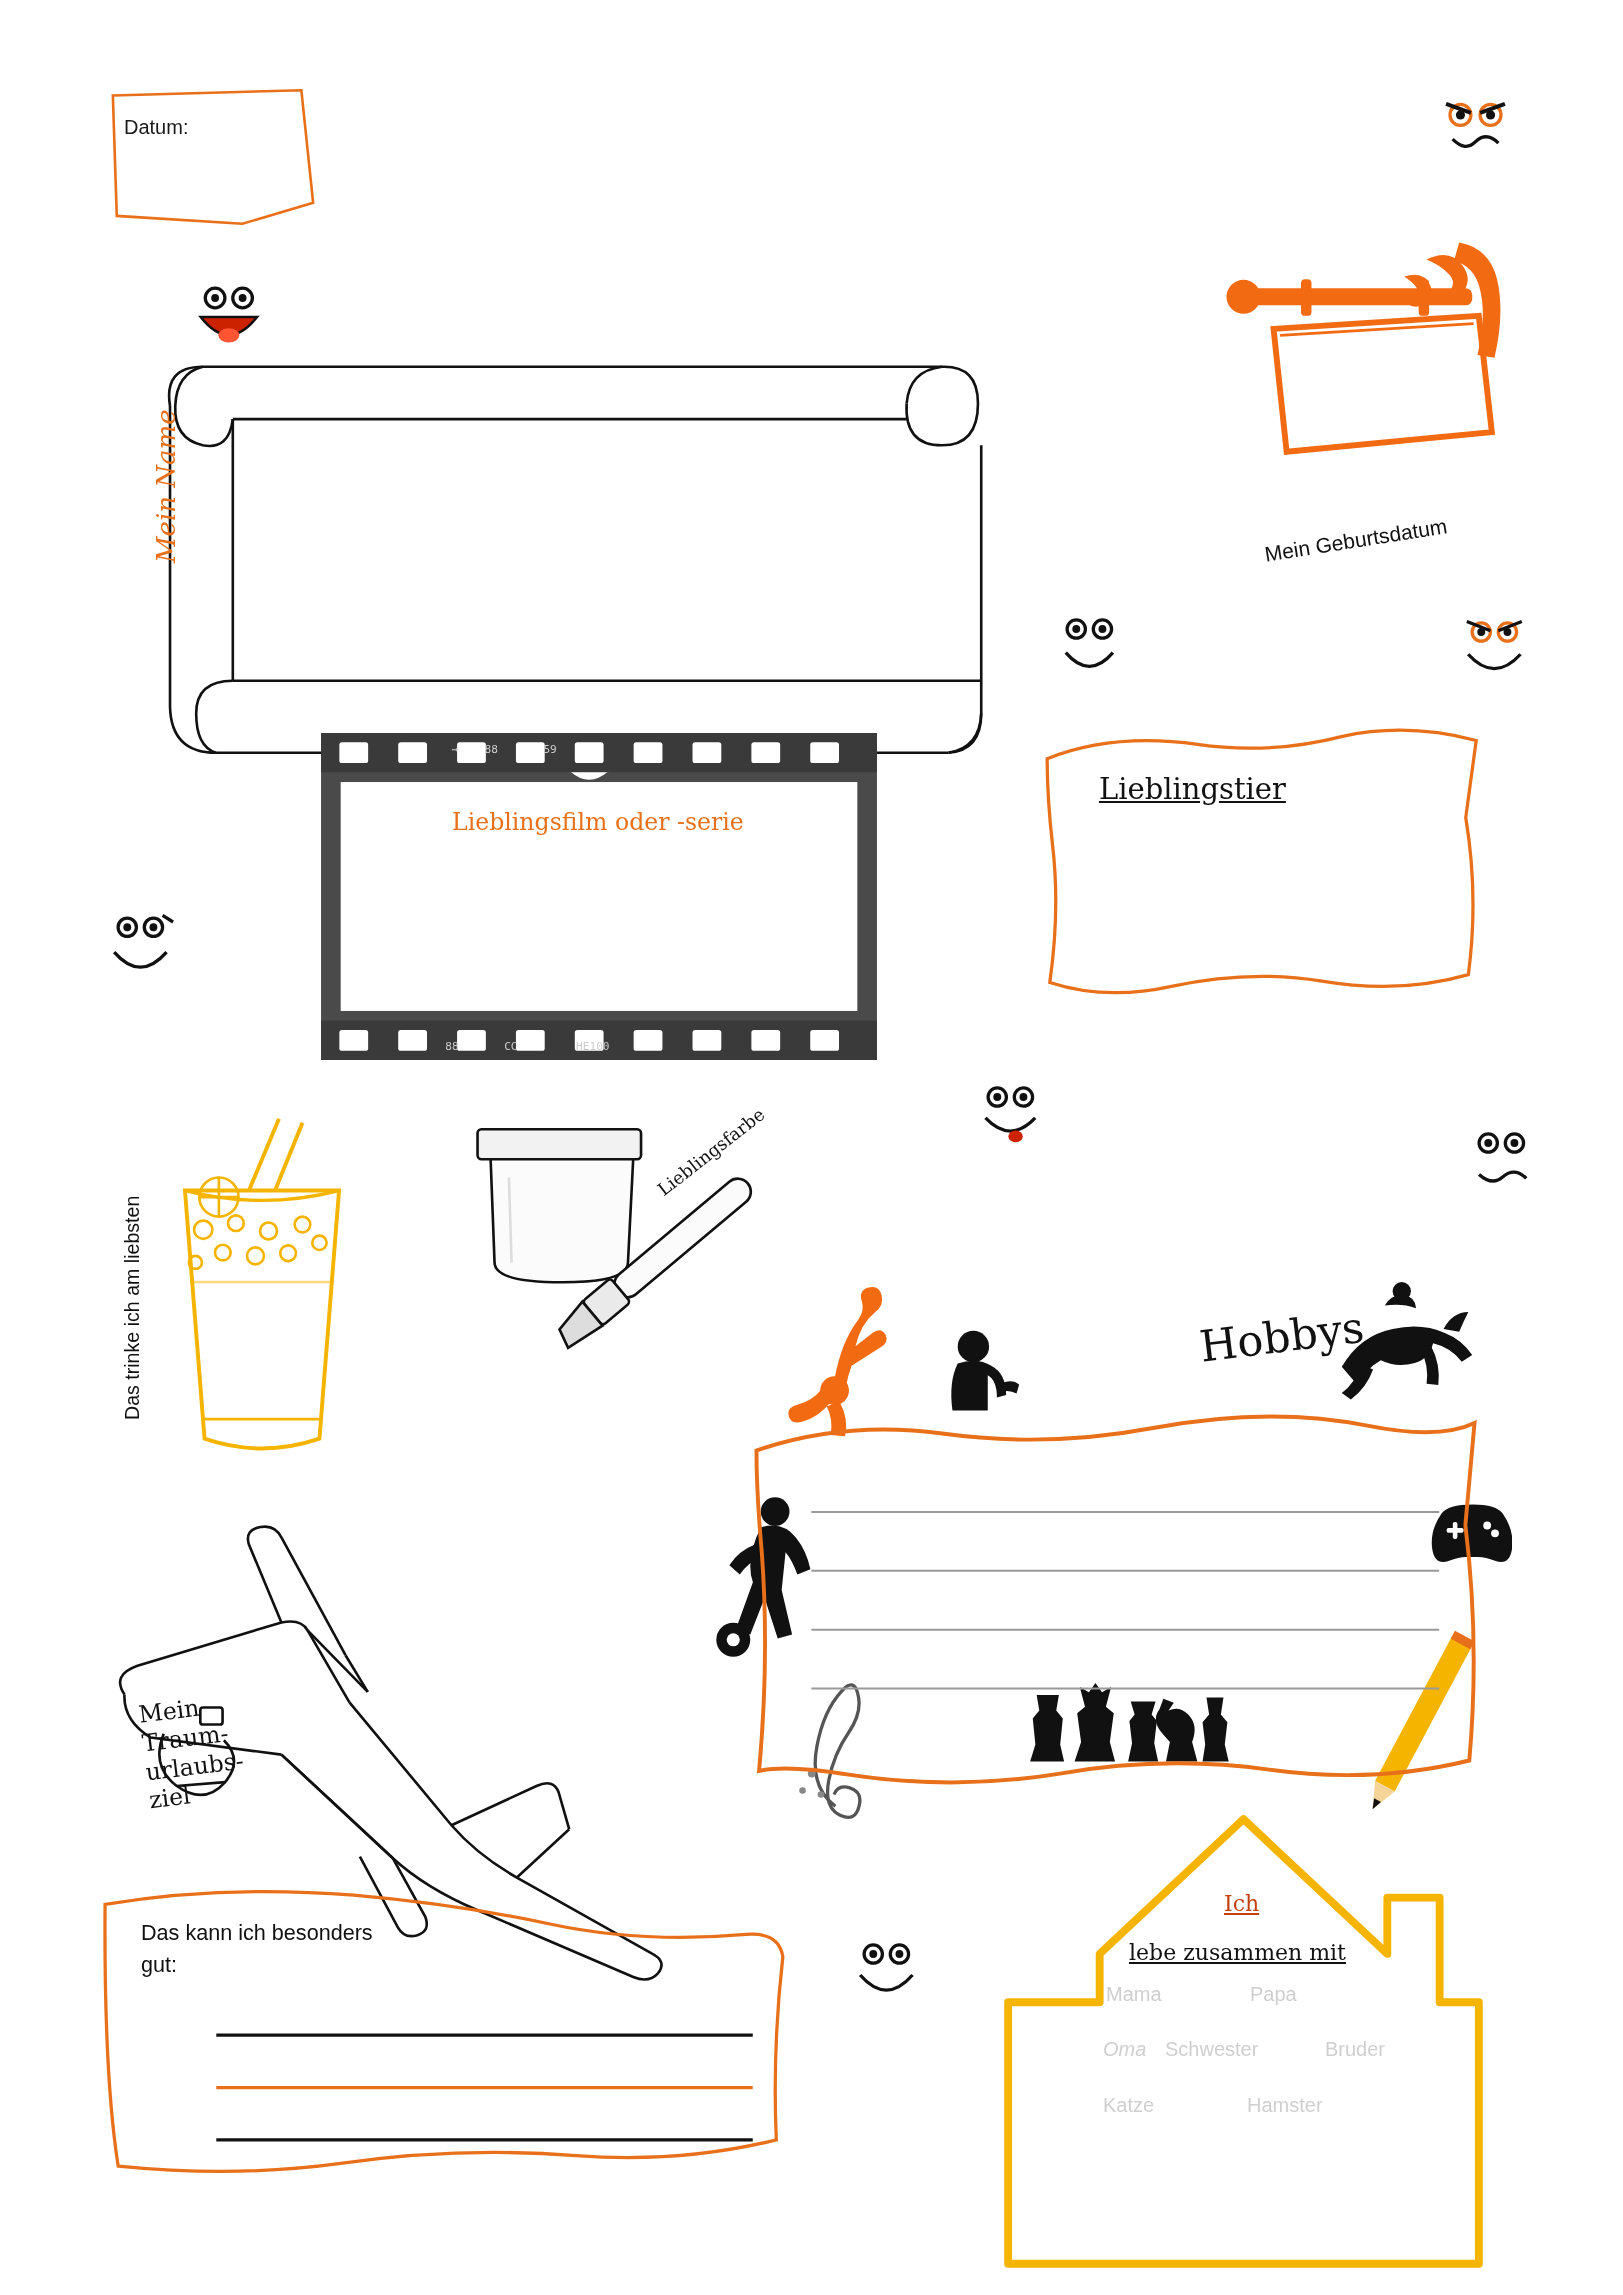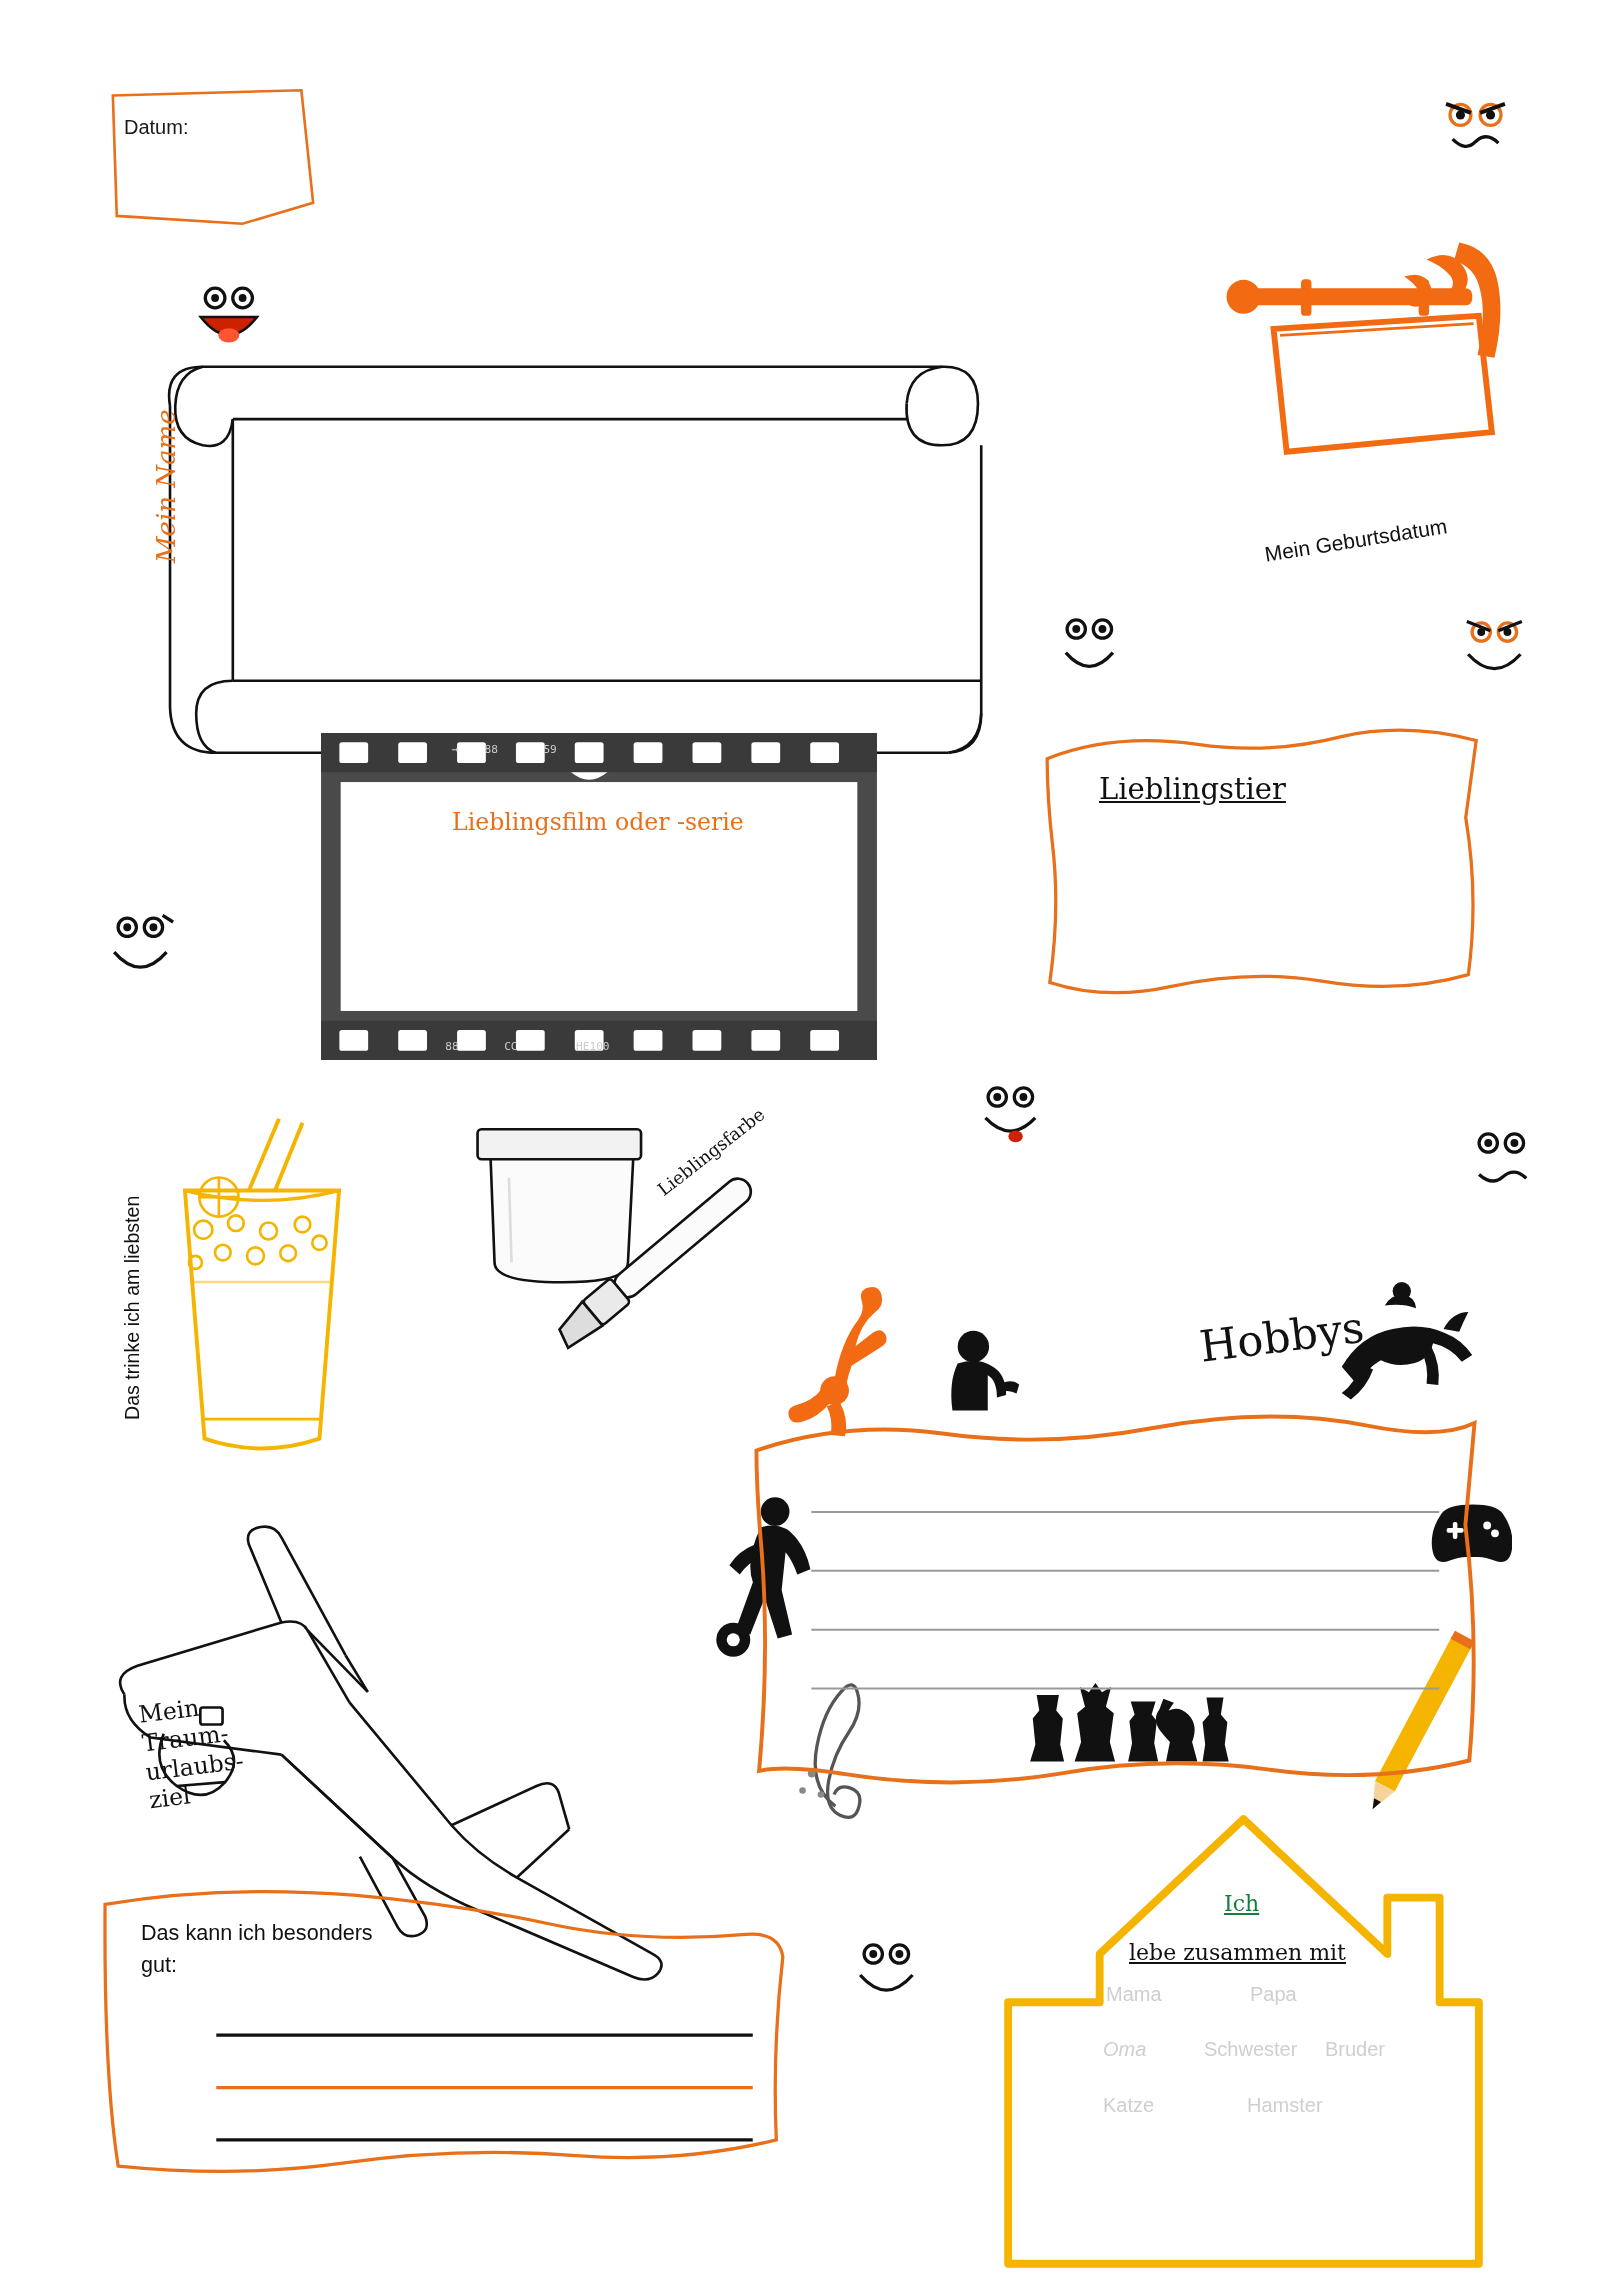"Ich" #house-title { color: #15803d -> #c2410c }
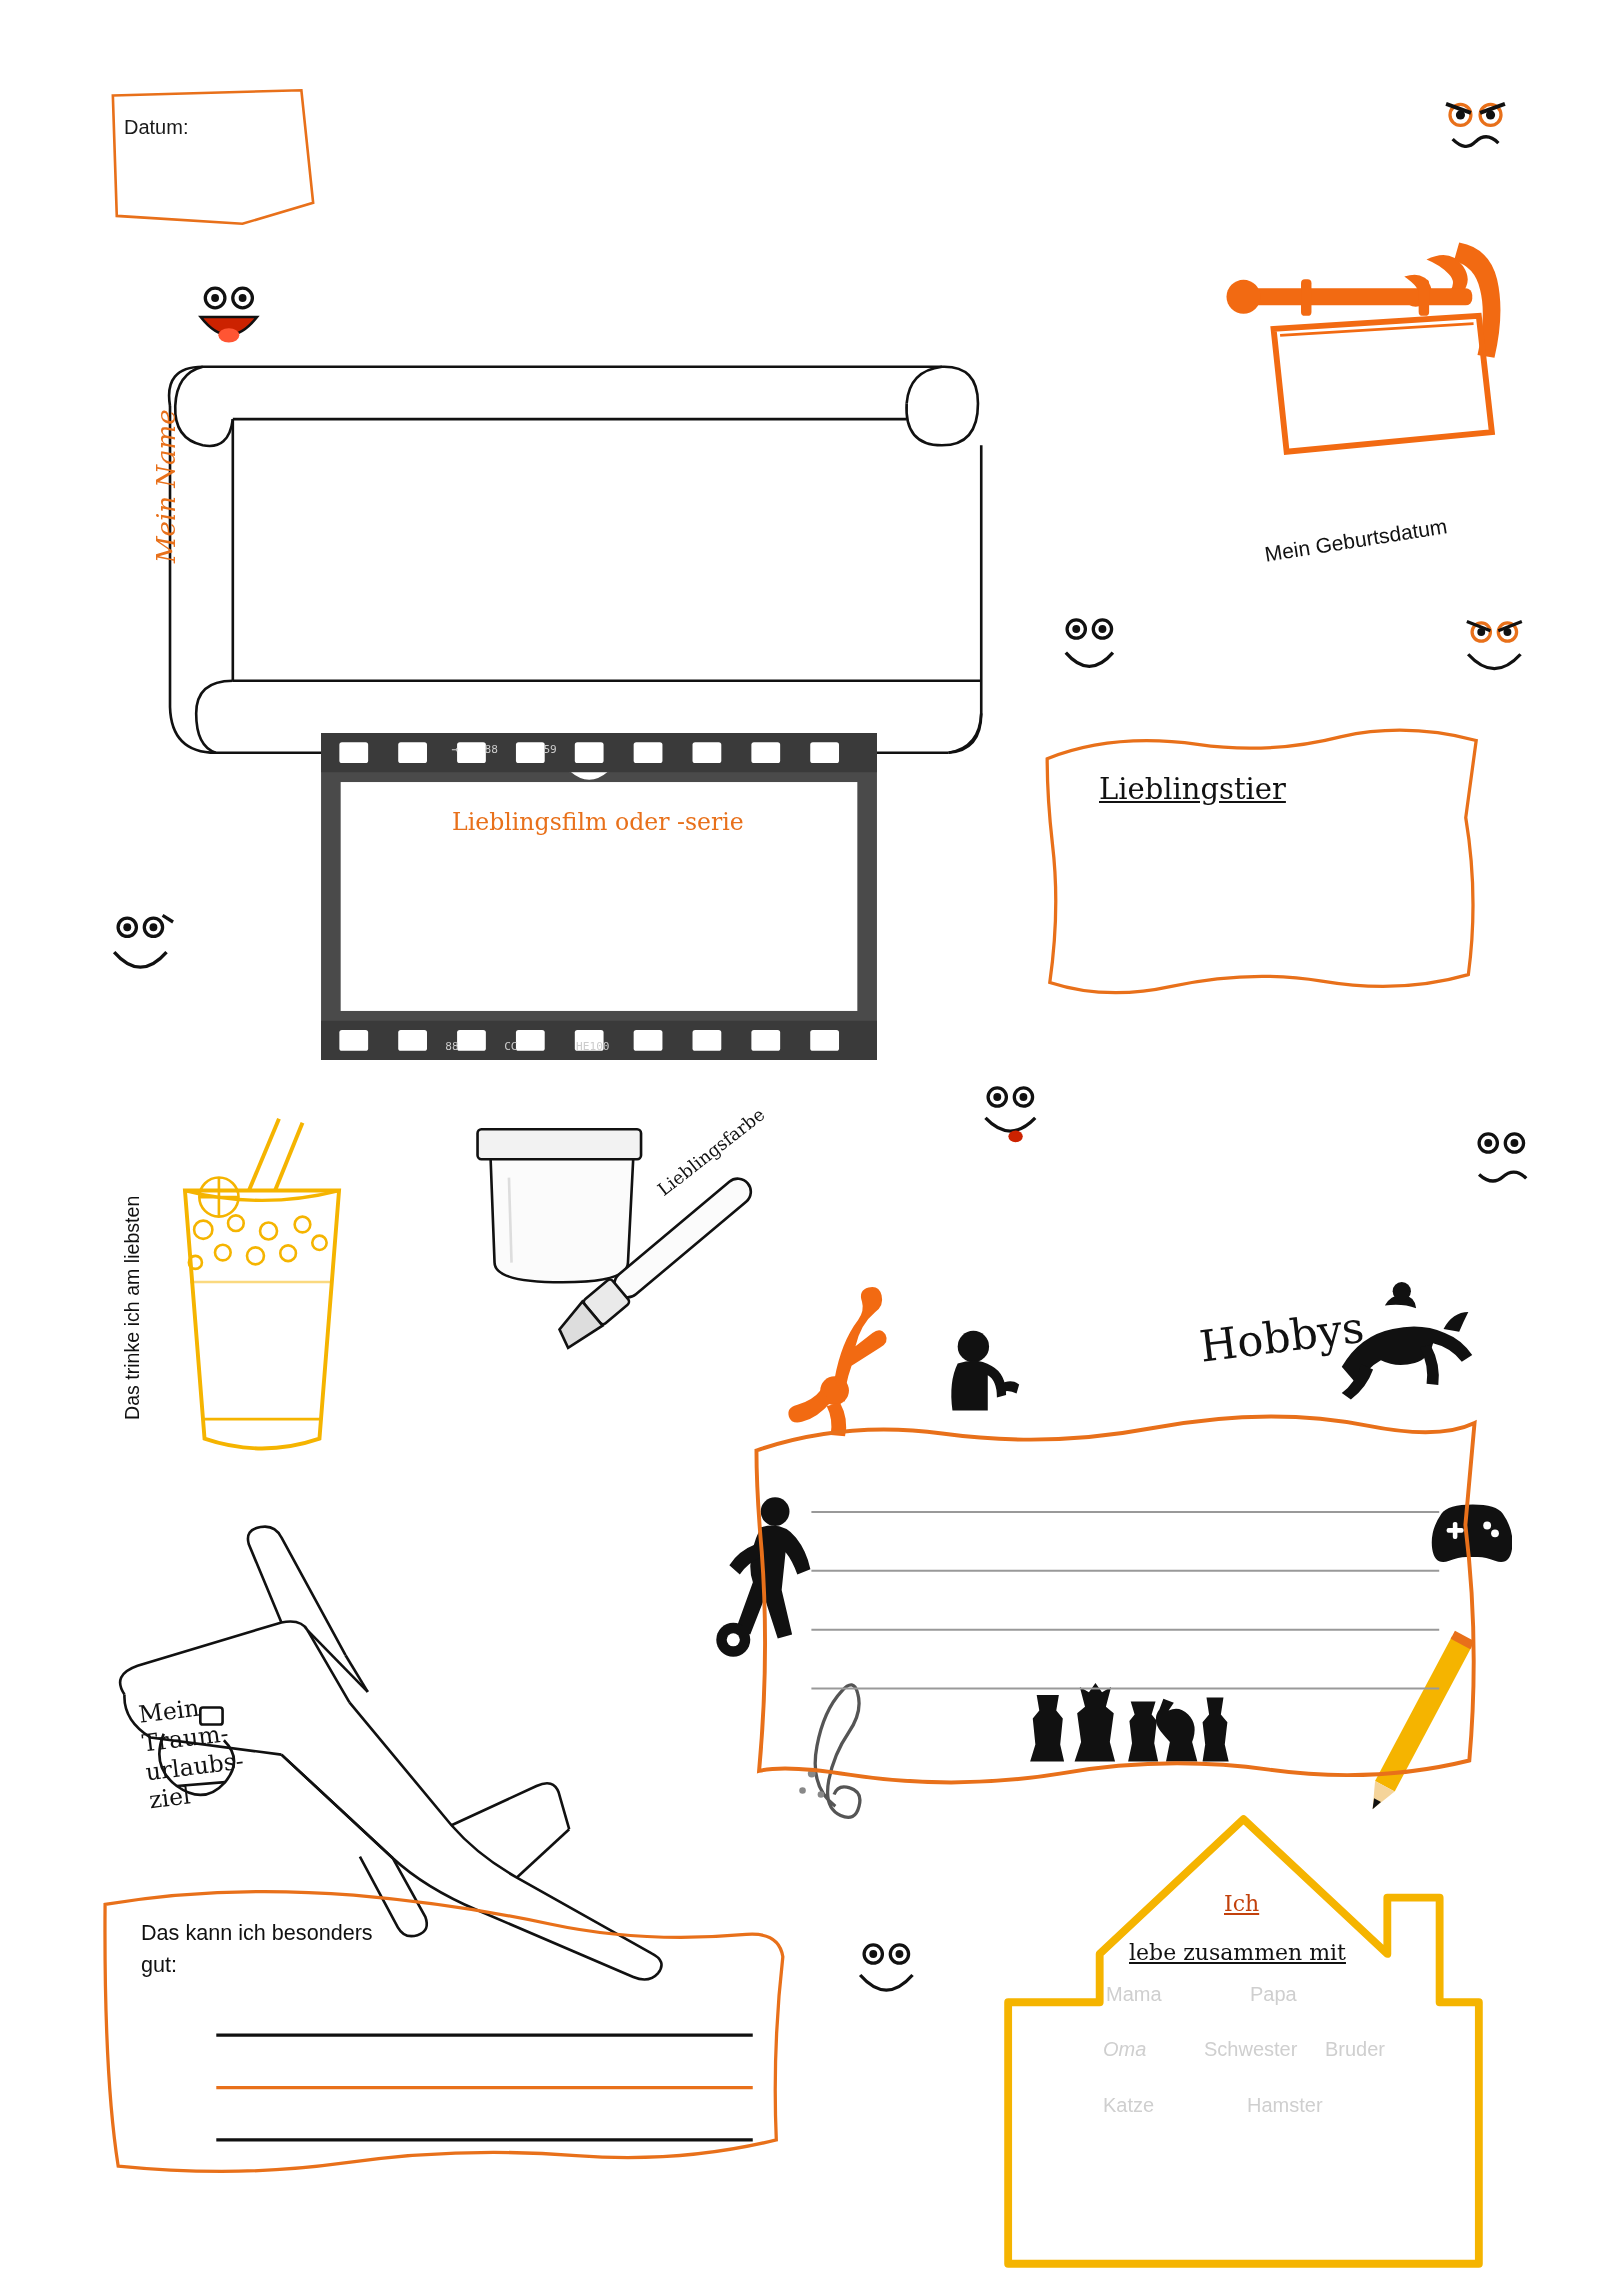"Schwester" div.house-word { left: 1204px -> 1165px }
